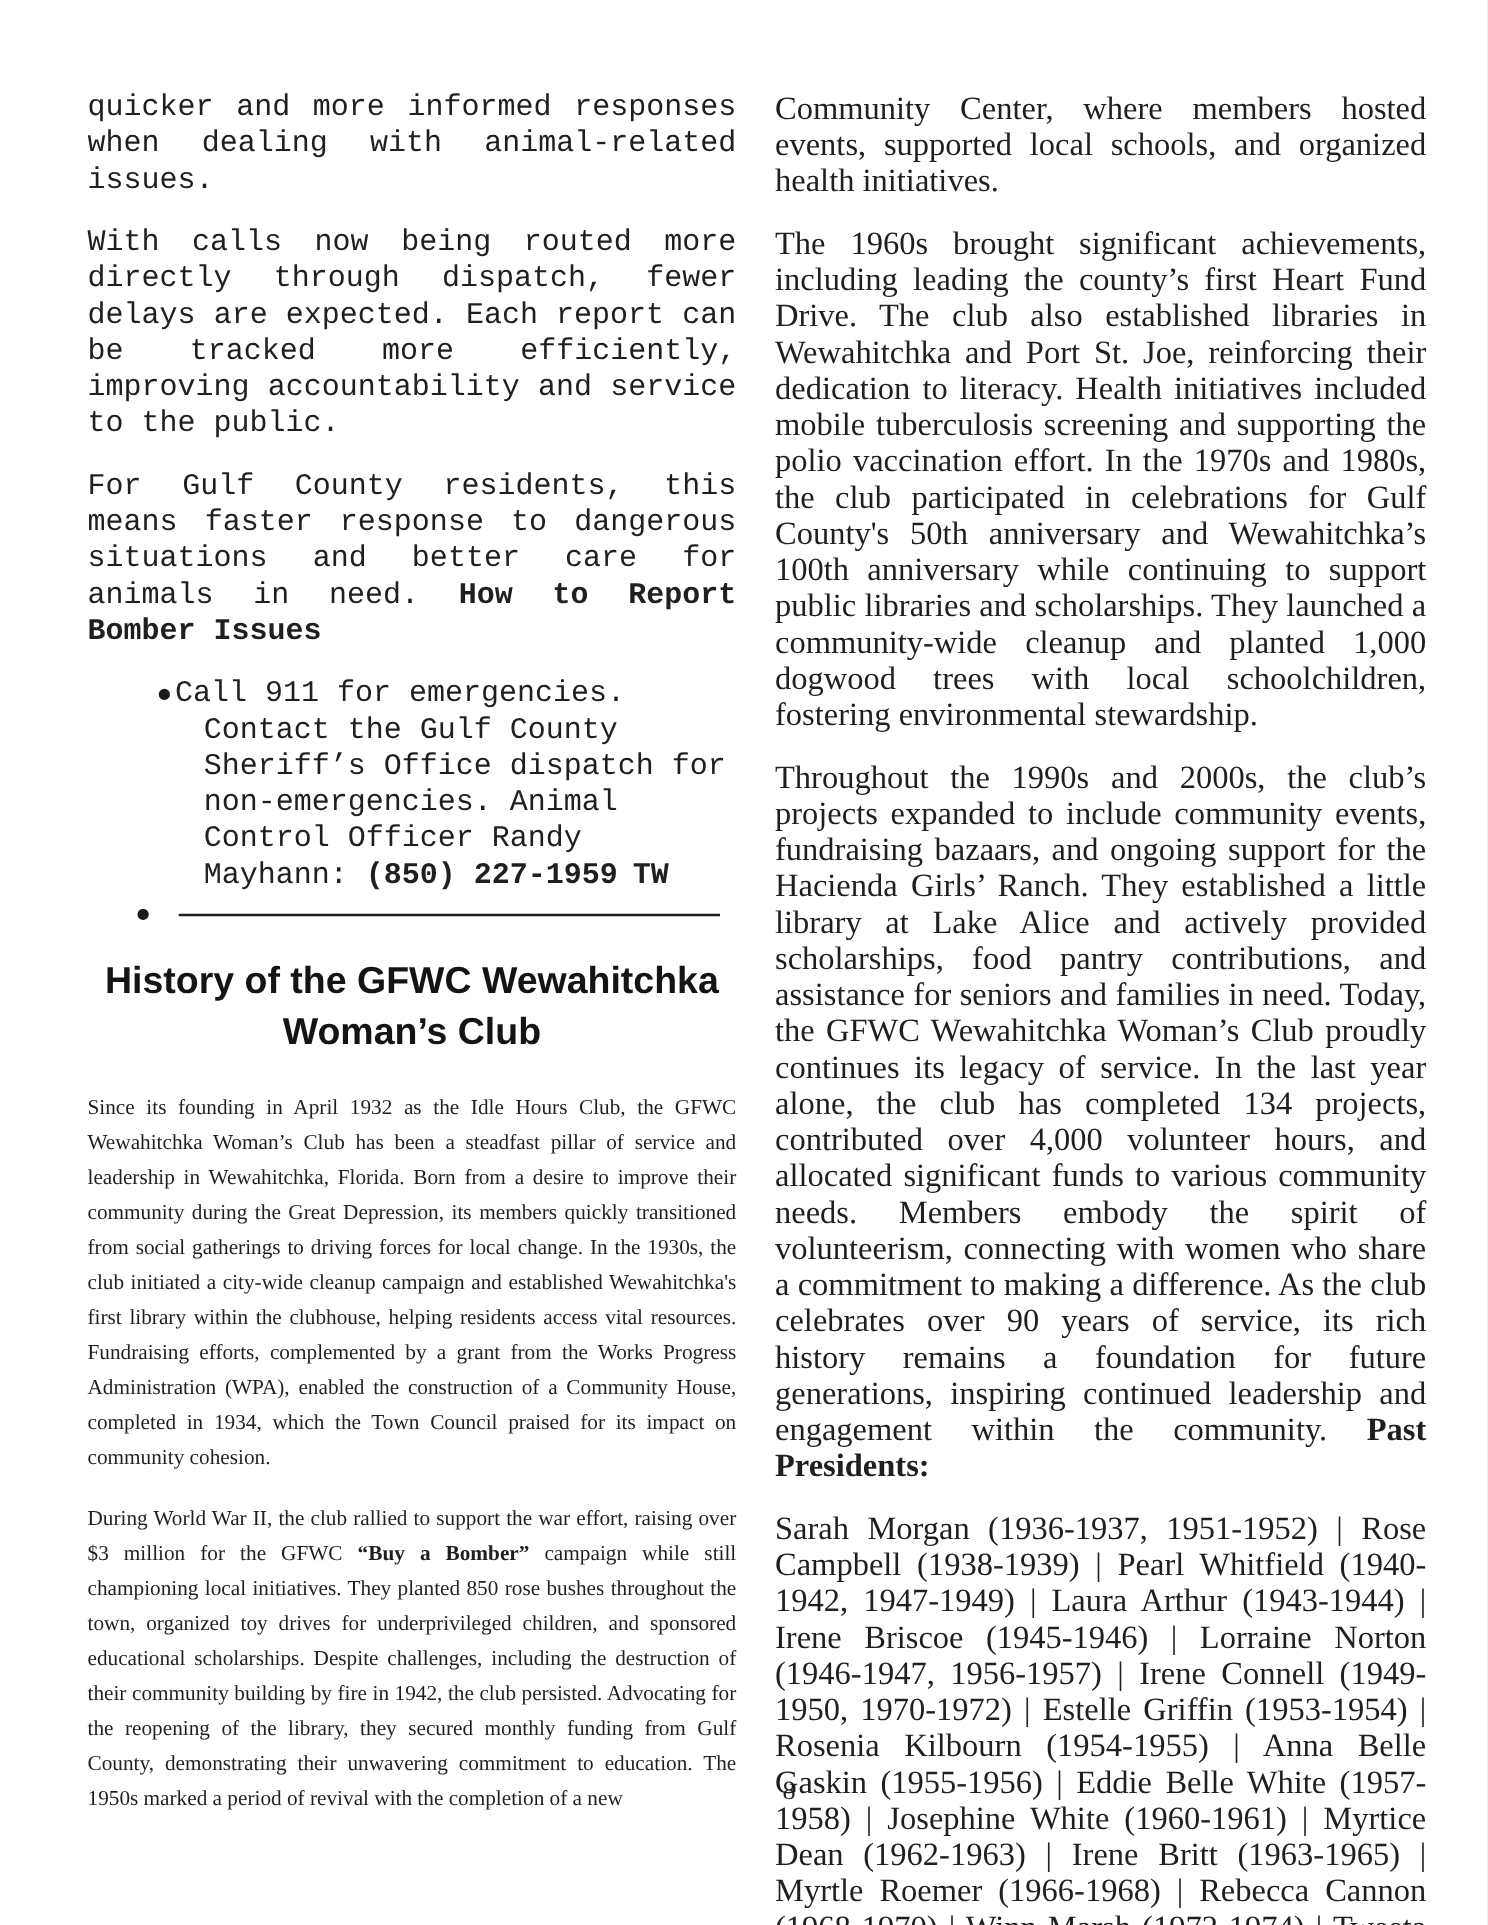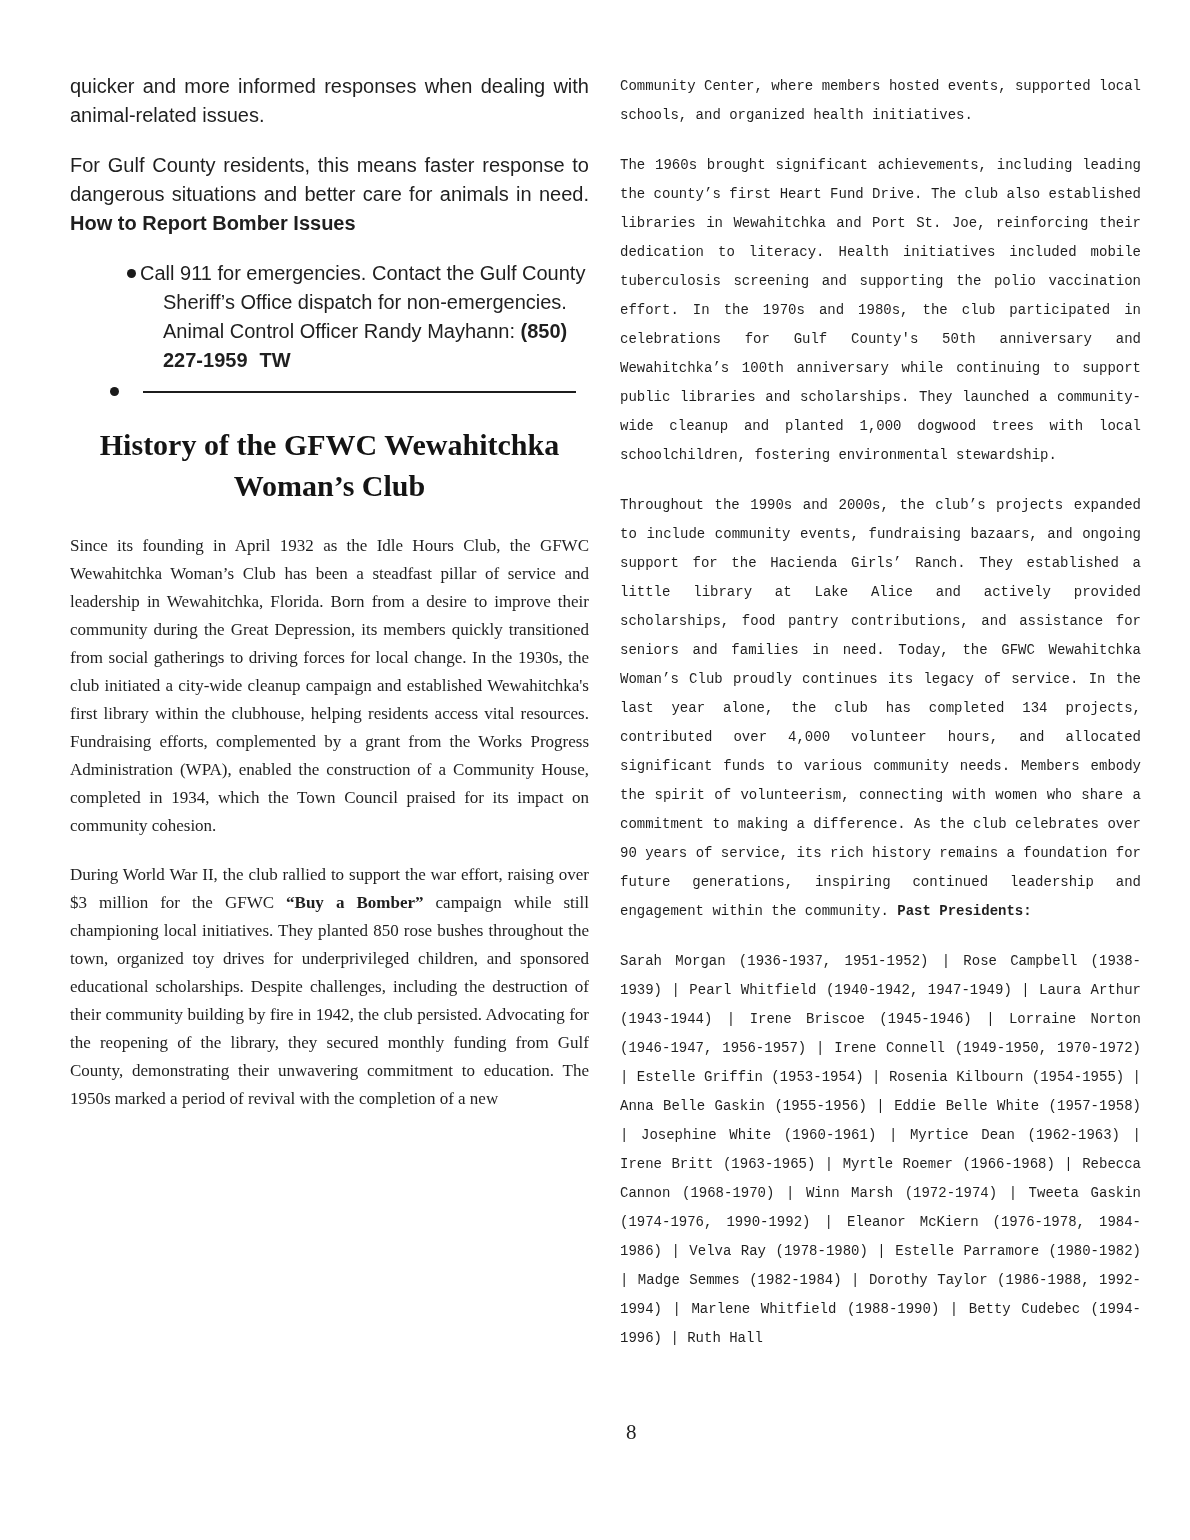"quicker and more informed responses" .sans { font-family: Liberation Sans, sans-serif -> Liberation Mono, monospace; font-size: 20px -> 24px }
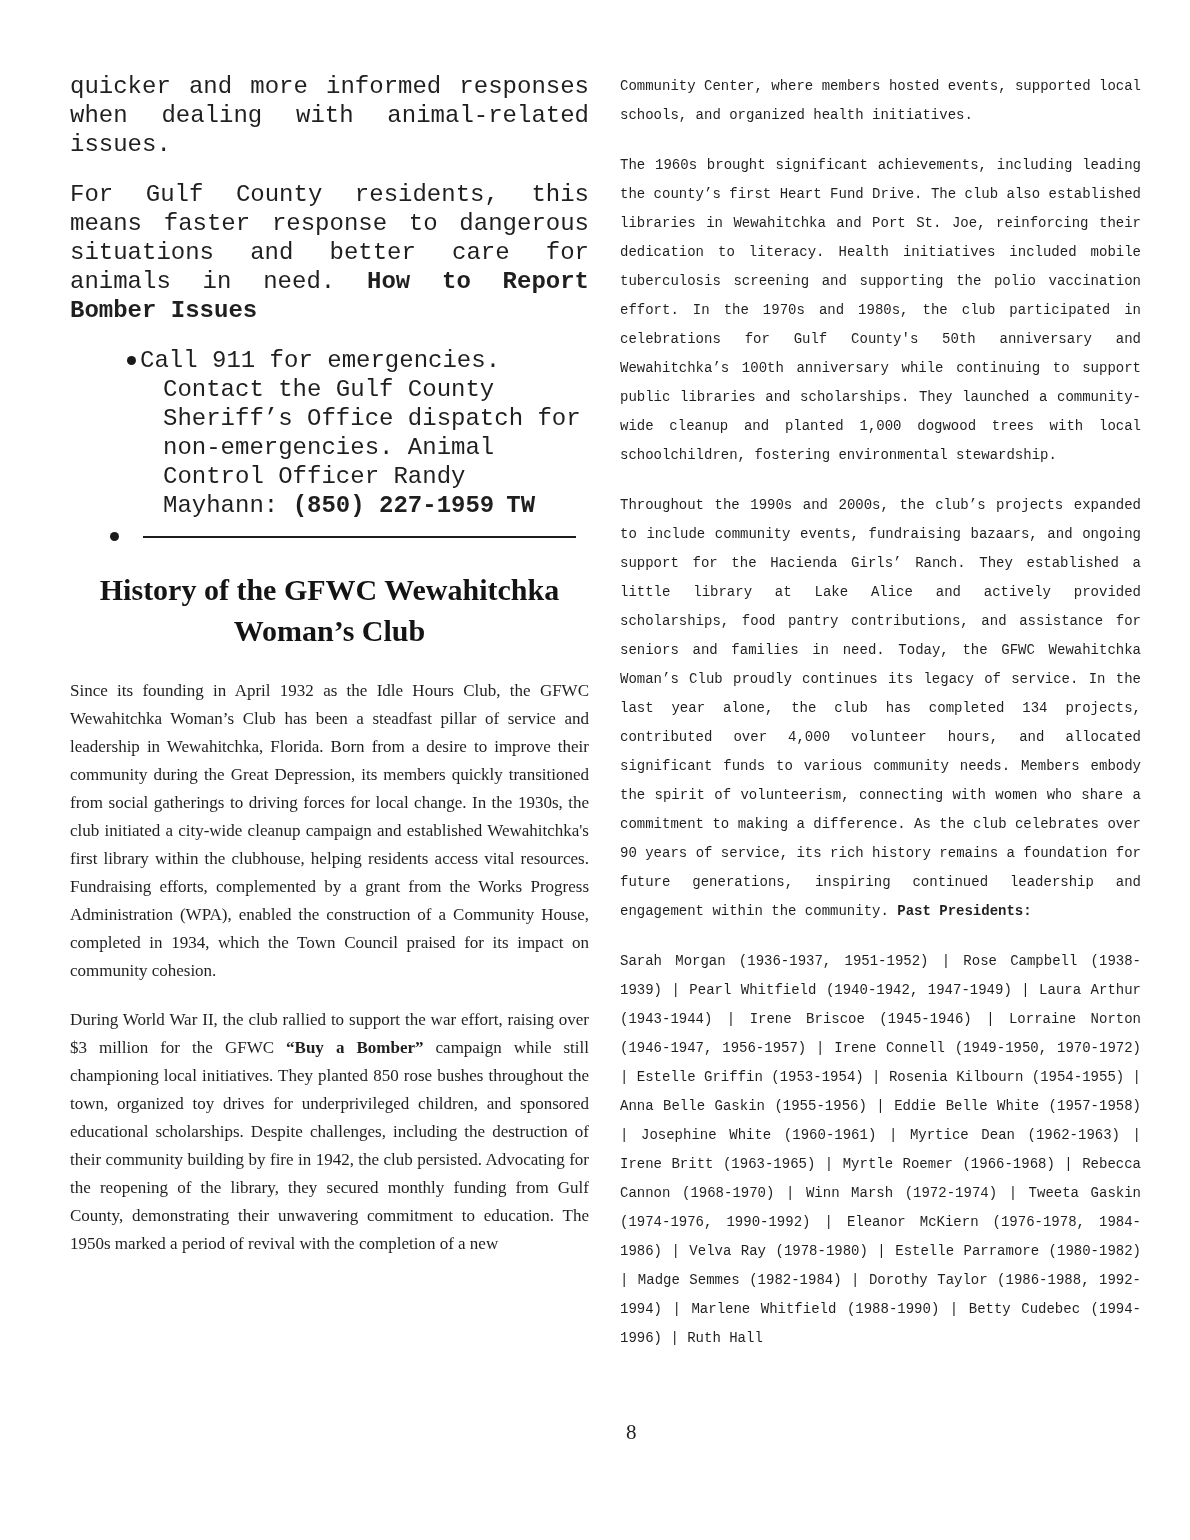"Community Center, where members hosted" .serif-body-r { font-family: Liberation Mono, monospace -> Liberation Serif, serif; font-size: 14px -> 26px }
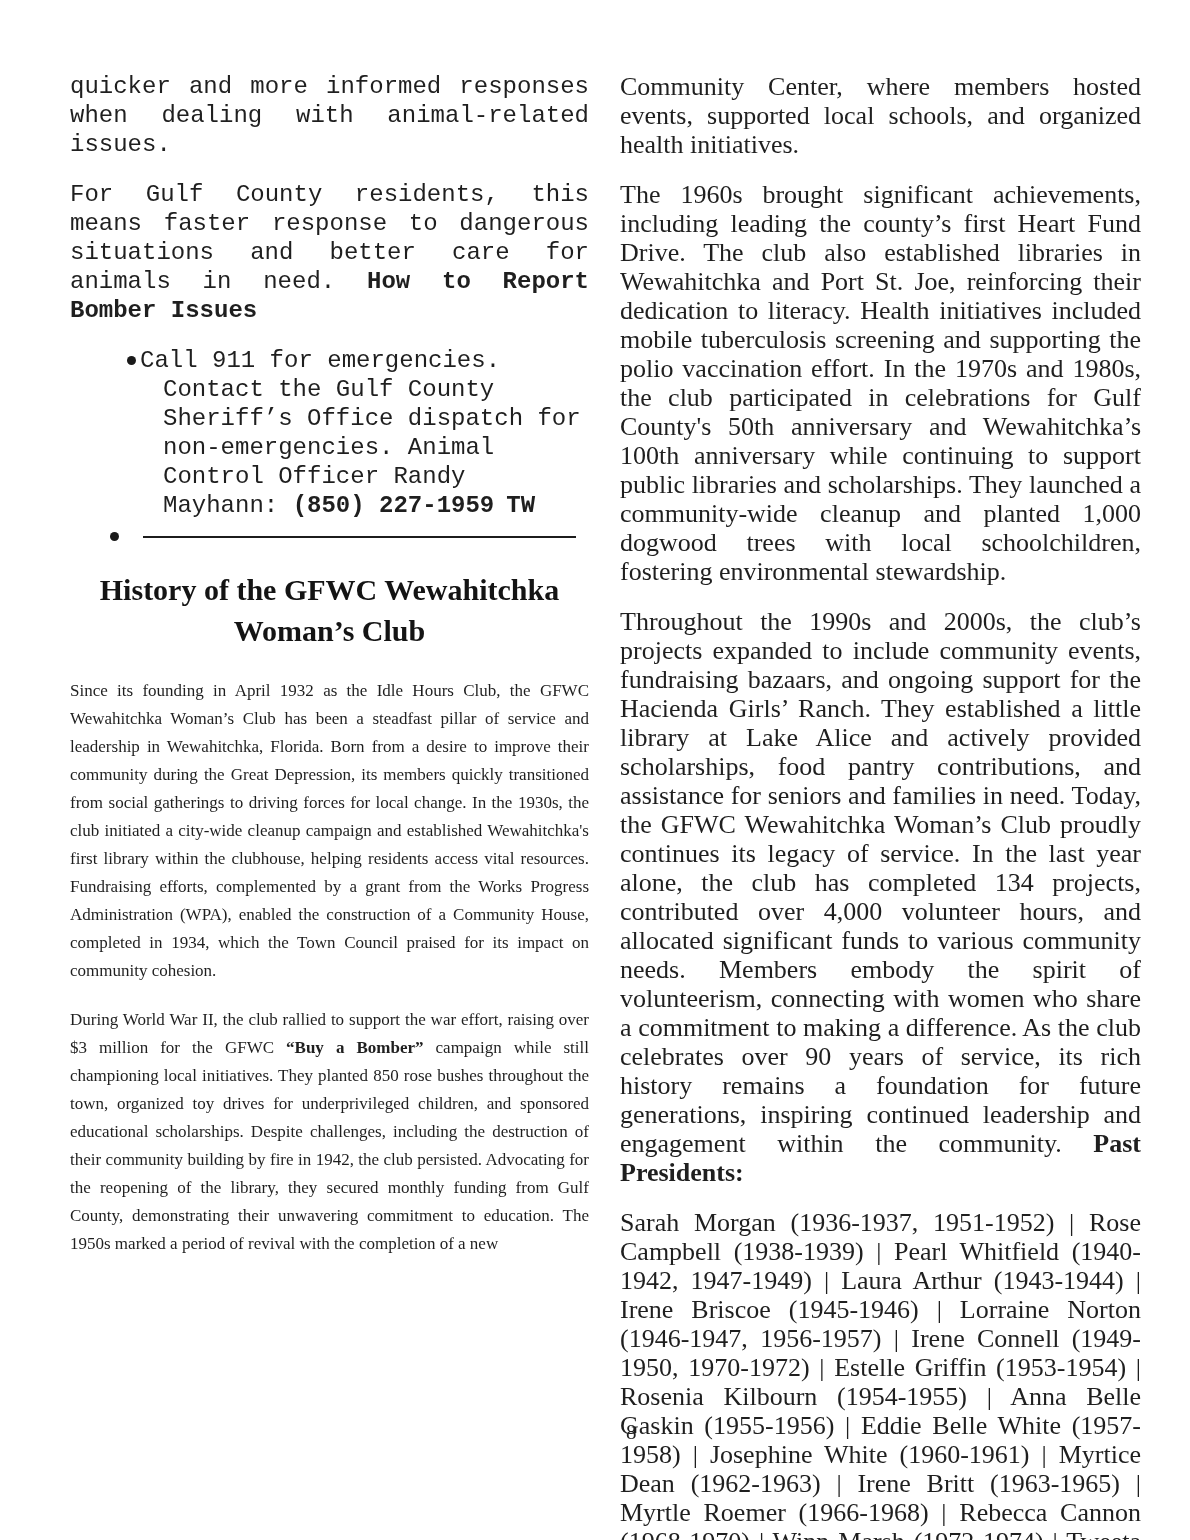"With calls now being routed" p.sans { html: none -> <p>With calls now being routed more directly through dispatch, fewer delays are expected. Each report can be tracked more efficiently, improving accountability and service to the public.</p> }
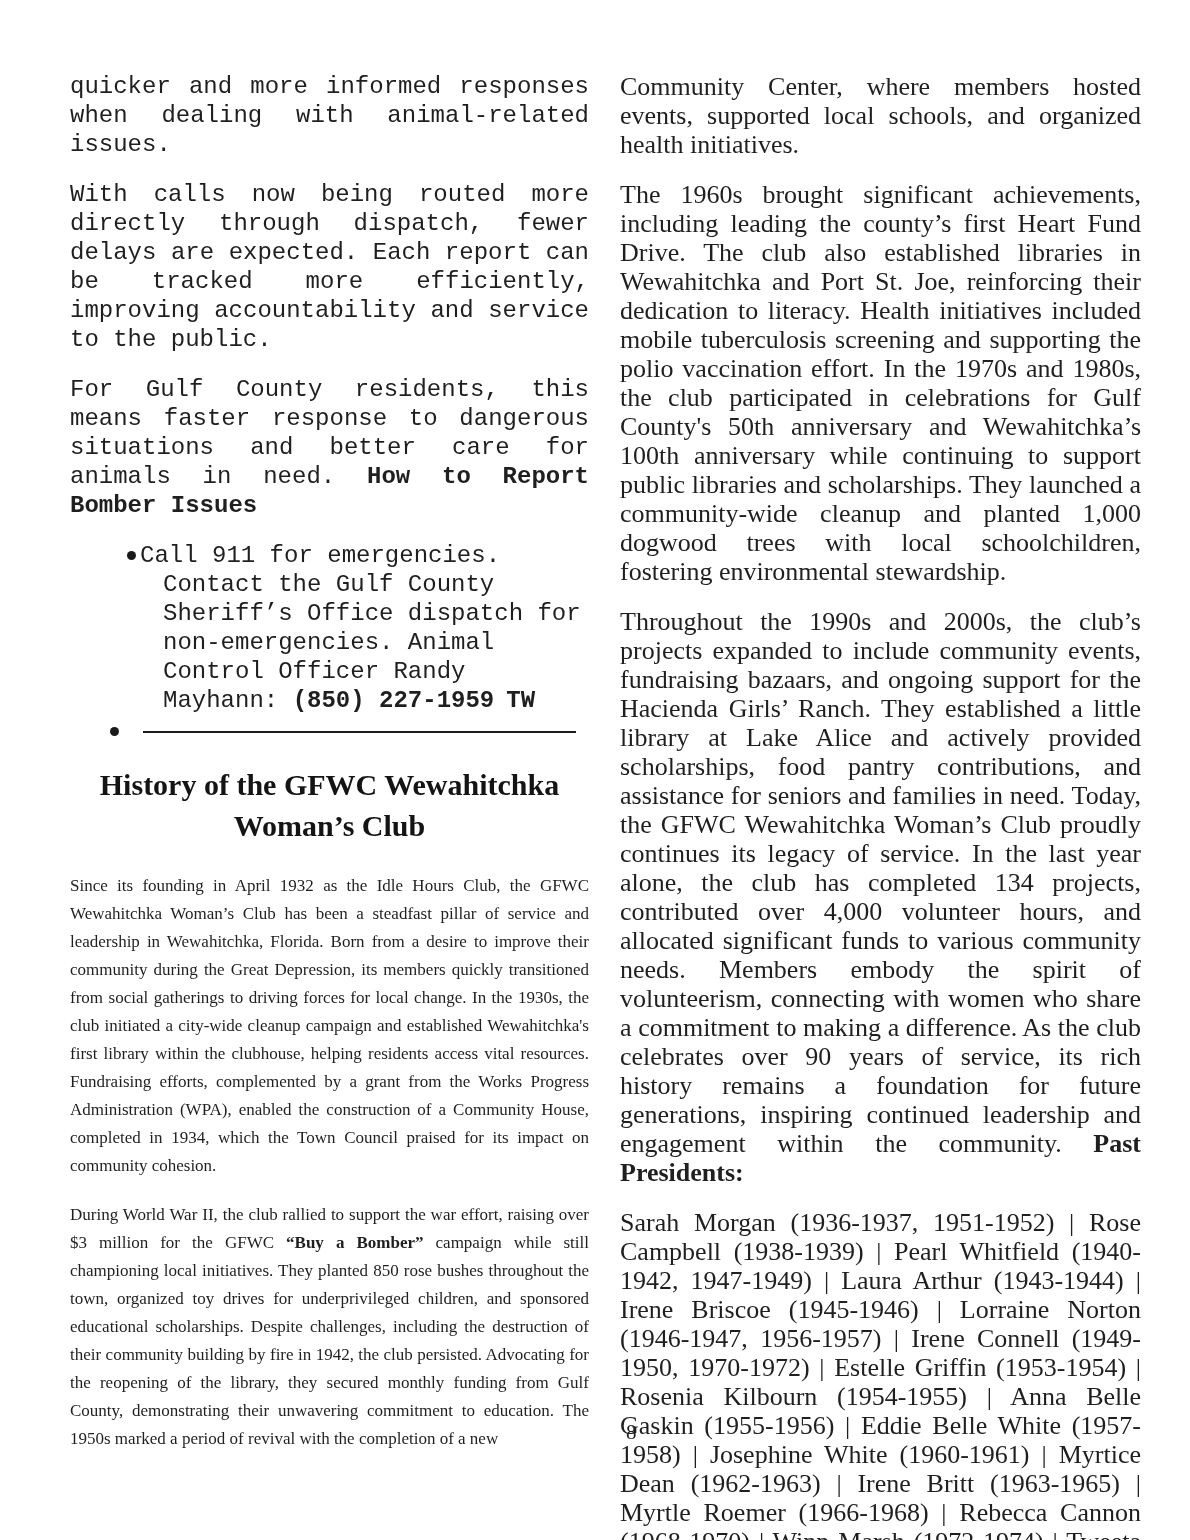"History of the GFWC Wewahitchka" .section-heading { font-family: Liberation Serif, serif -> Liberation Sans, sans-serif }
